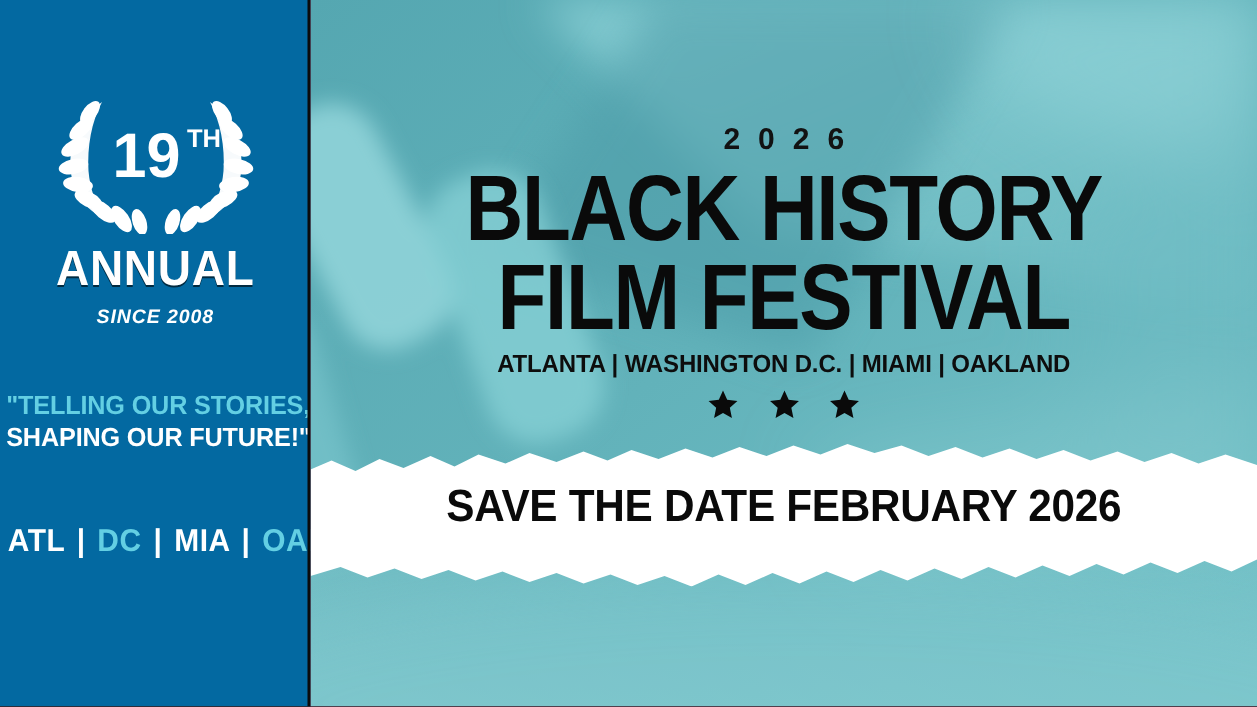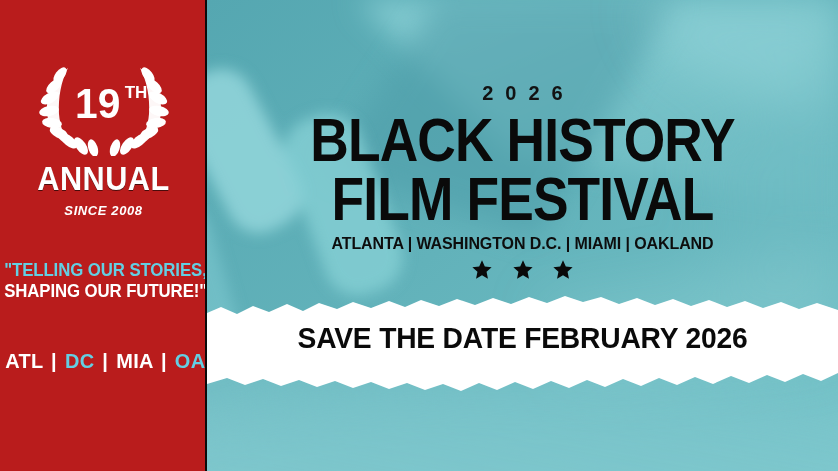"19" #left-panel { background: #b91c1c -> #0369a1 }
